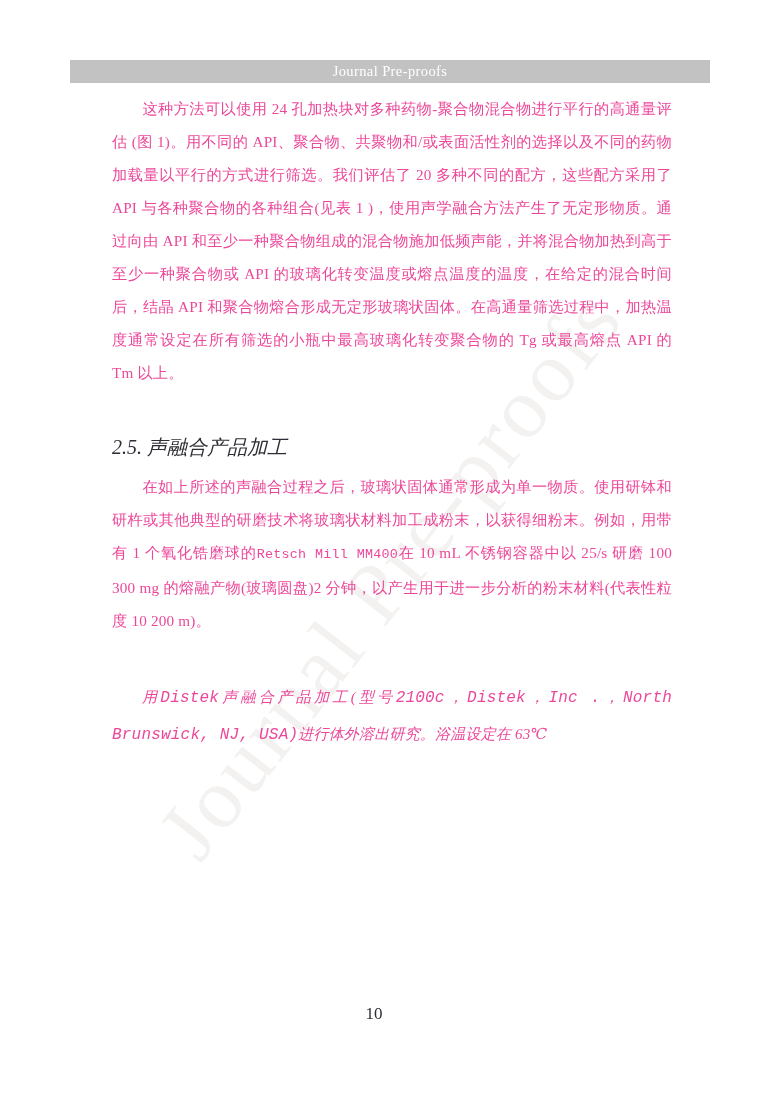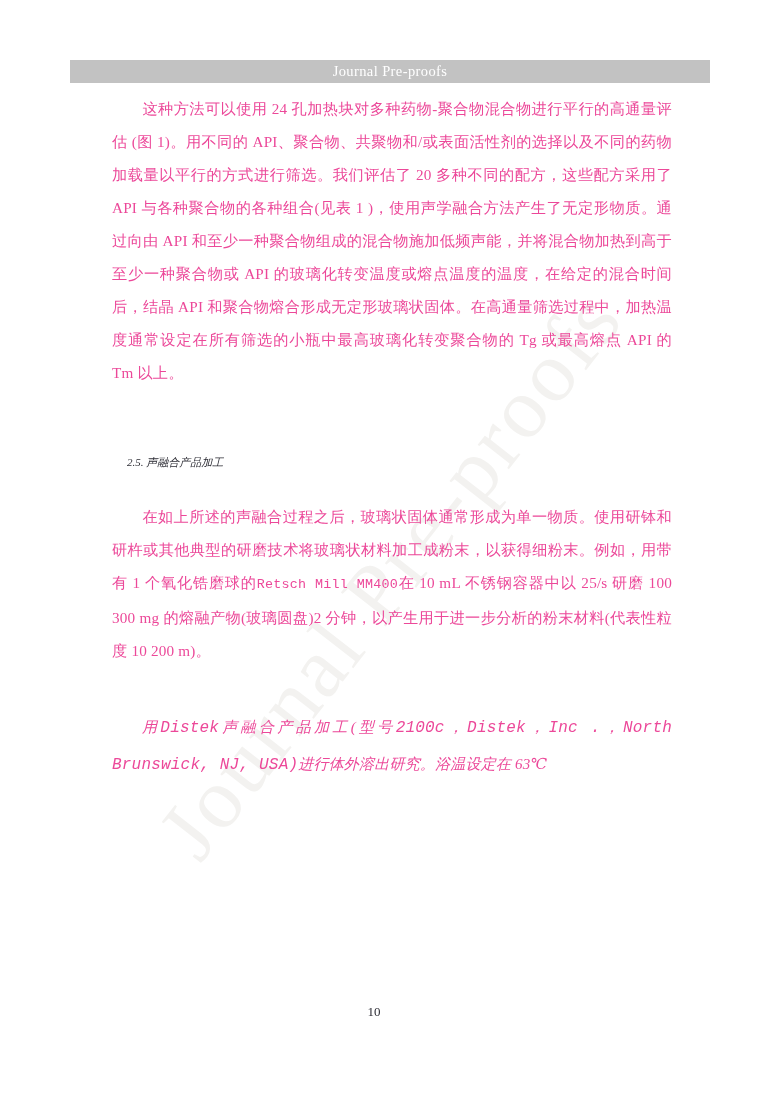"2.5. 声融合产品加工" .sec-head { font-size: 11px -> 20px; margin: 15px -> 0 }
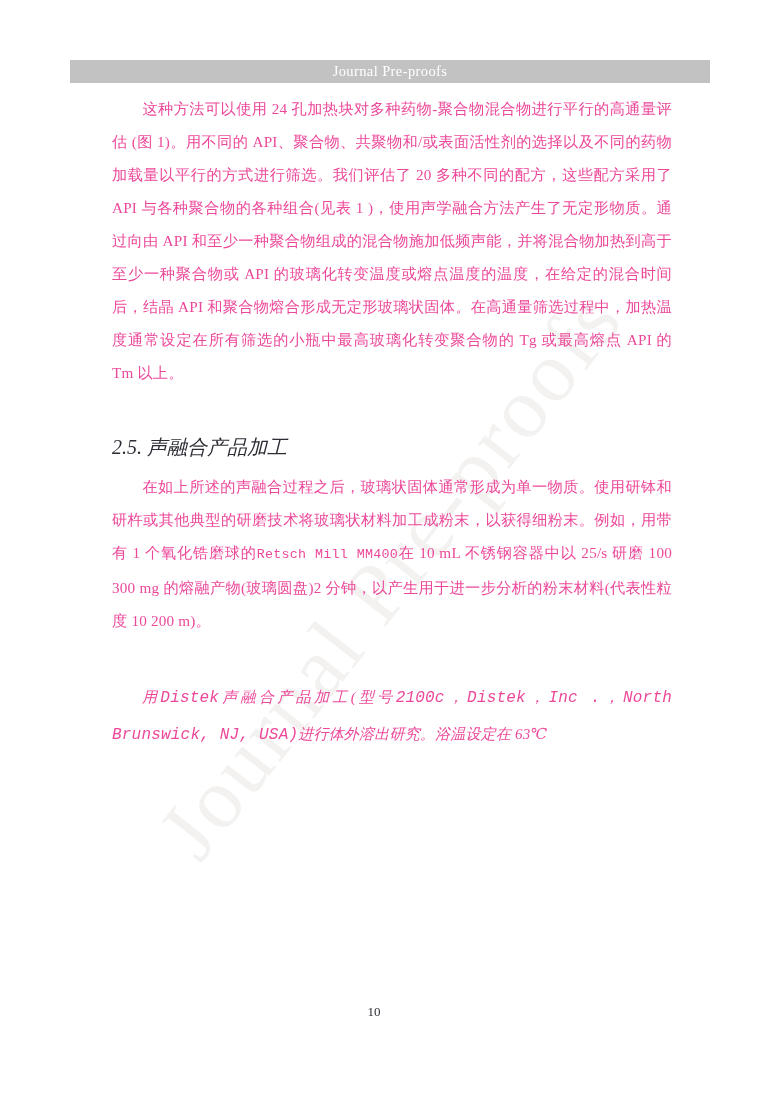"10" .pagenum { font-size: 13px -> 17px }
